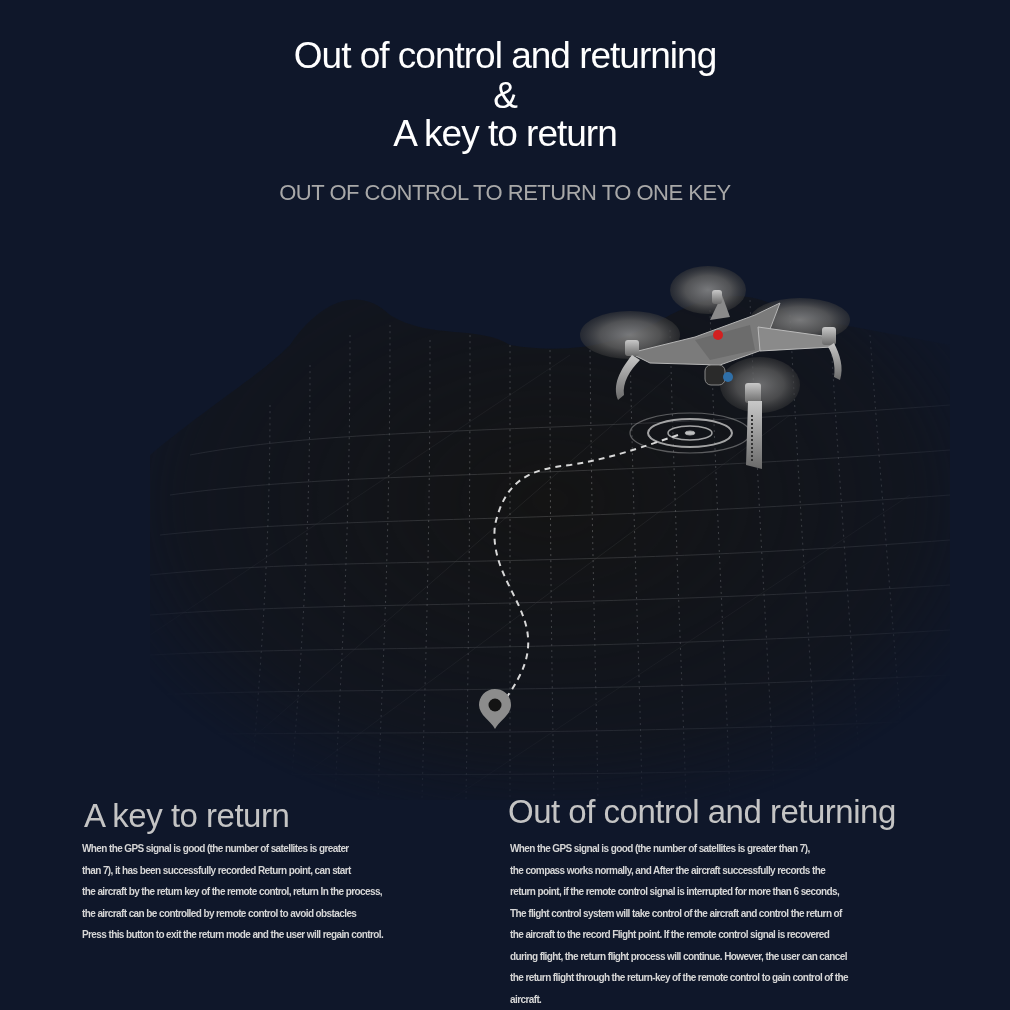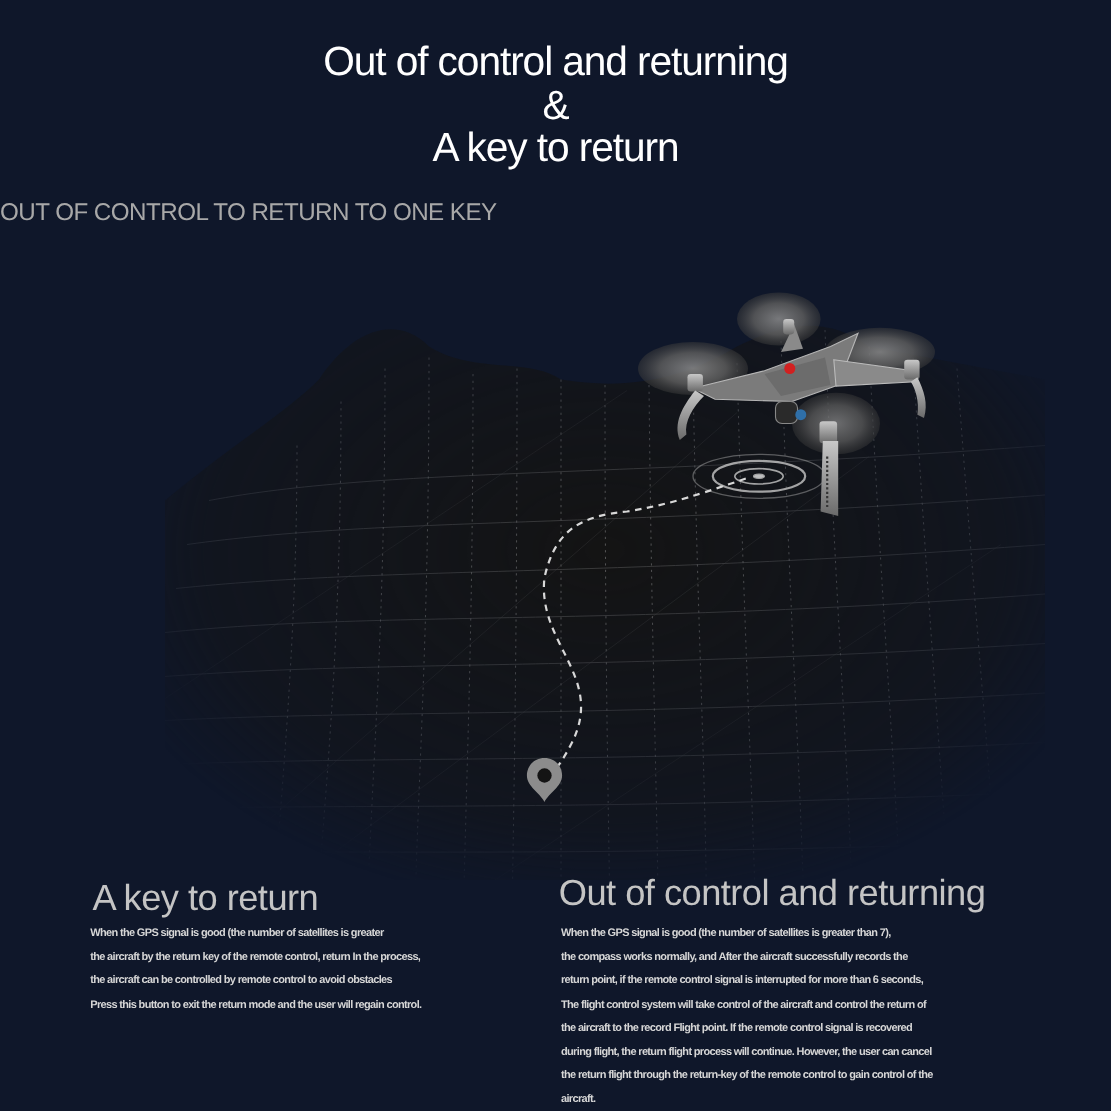"OUT OF CONTROL TO RETURN" .subtitle { text-align: left -> center }
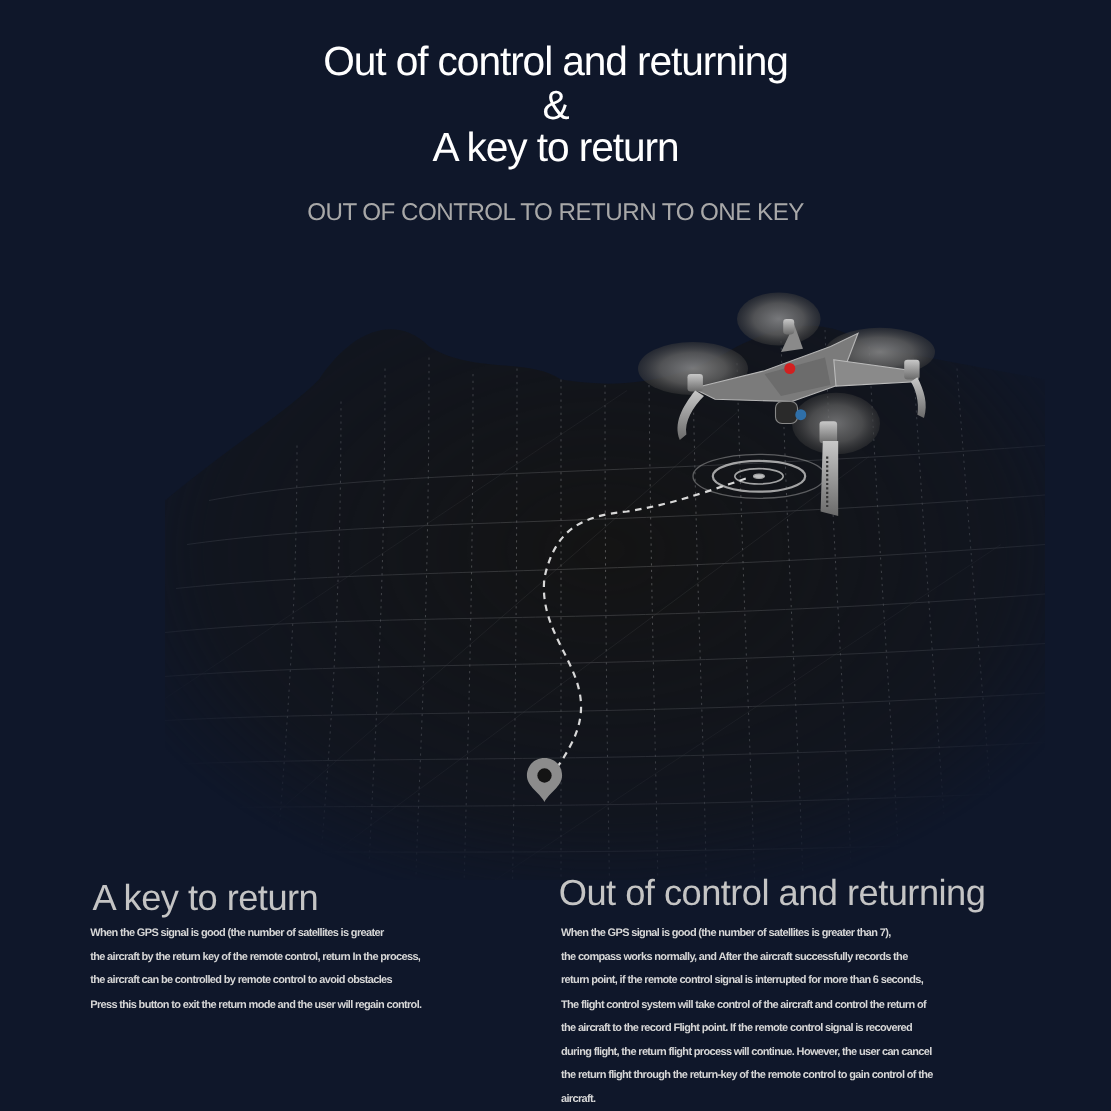"than 7), it has been" div { html: none -> <div>than 7), it has been successfully recorded Return point, can start</div> }
